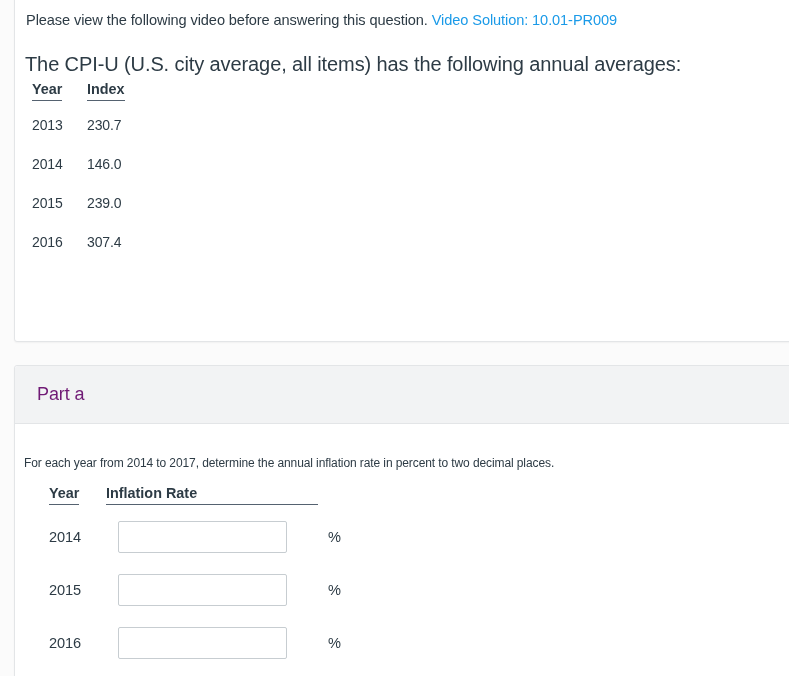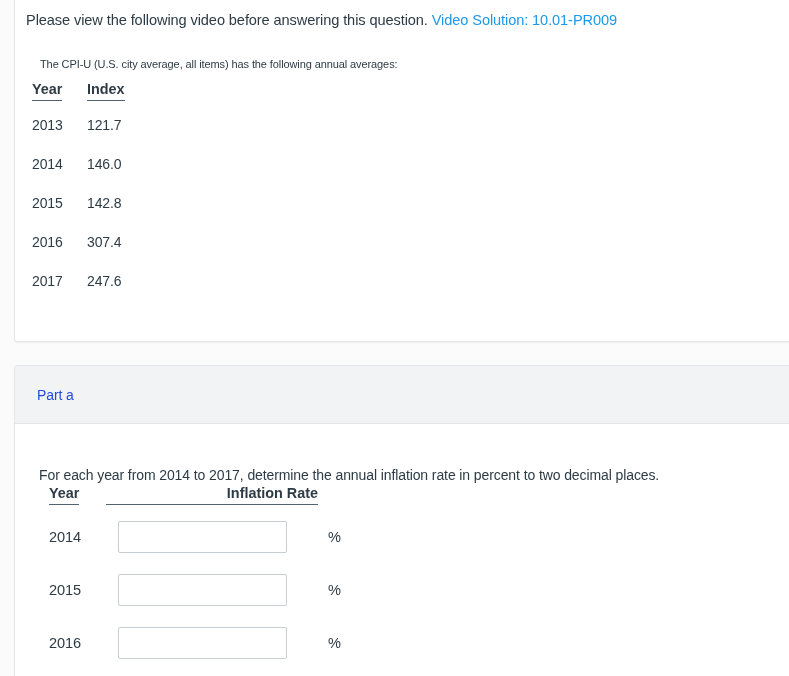"The CPI-U (U.S. city average," .prompt-line { font-size: 11px -> 20px; left: 25px -> 10px }
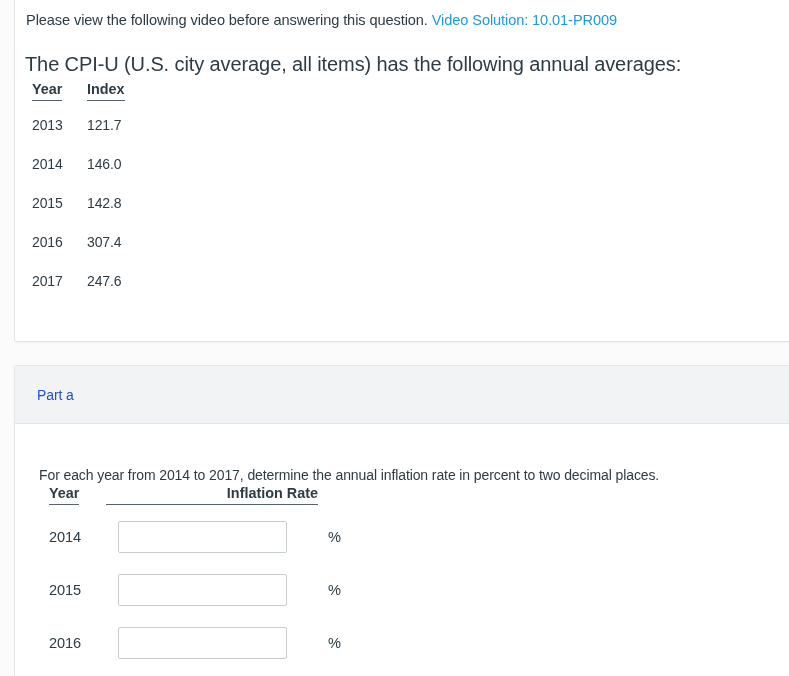"121.7" td.cell-index { text: 121.7 -> 230.7 }
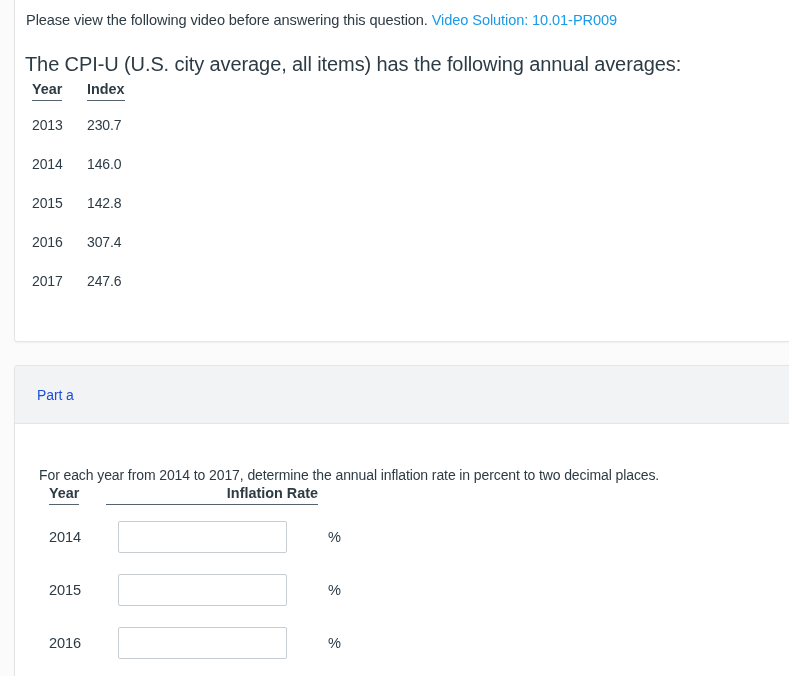"142.8" td.cell-index { text: 142.8 -> 239.0 }
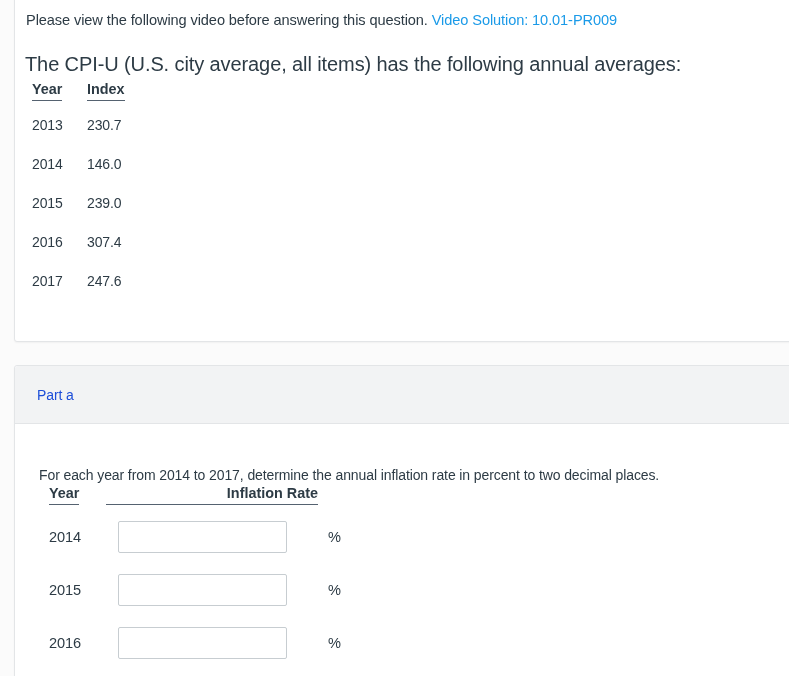"2017" tr { html: <tr> <td>2017</td> <td>247.6</td> </tr> -> none }
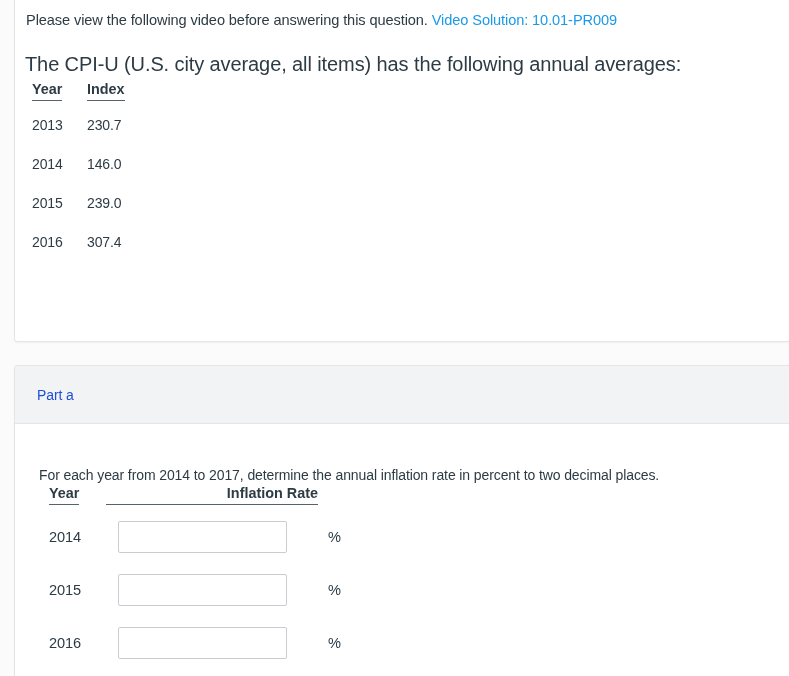"Part a" .part-title { color: #1d4ed8 -> #701a75; font-size: 14px -> 18px }
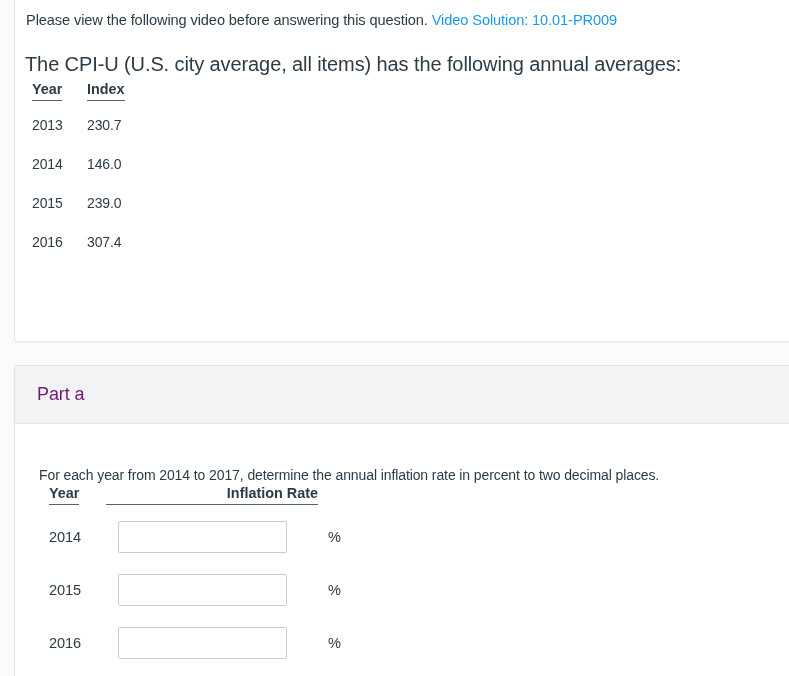"For each year from 2014" .part-instruction { font-size: 14px -> 12px; left: 24px -> 9px; margin-top: 12px -> none }
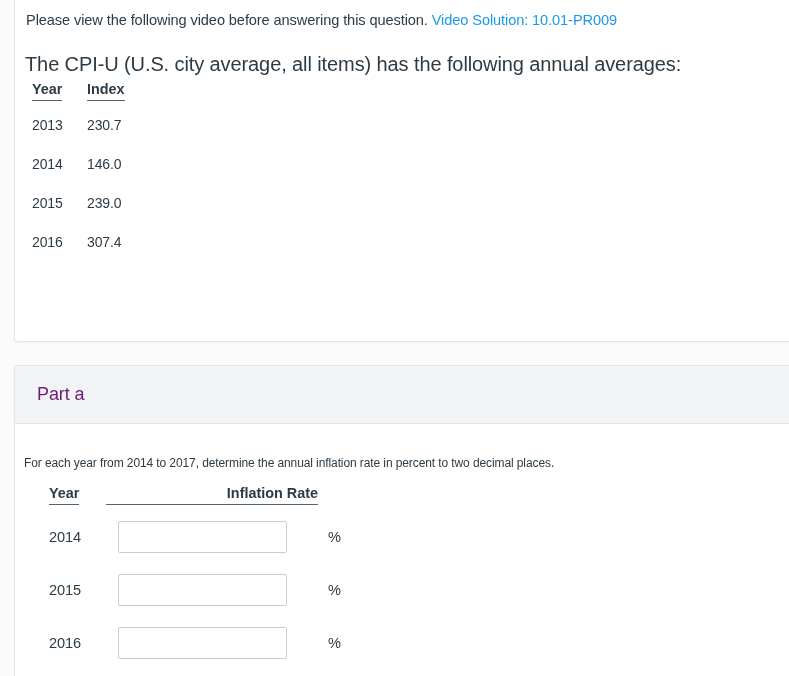"Inflation Rate" .answer-table th { text-align: right -> left }
